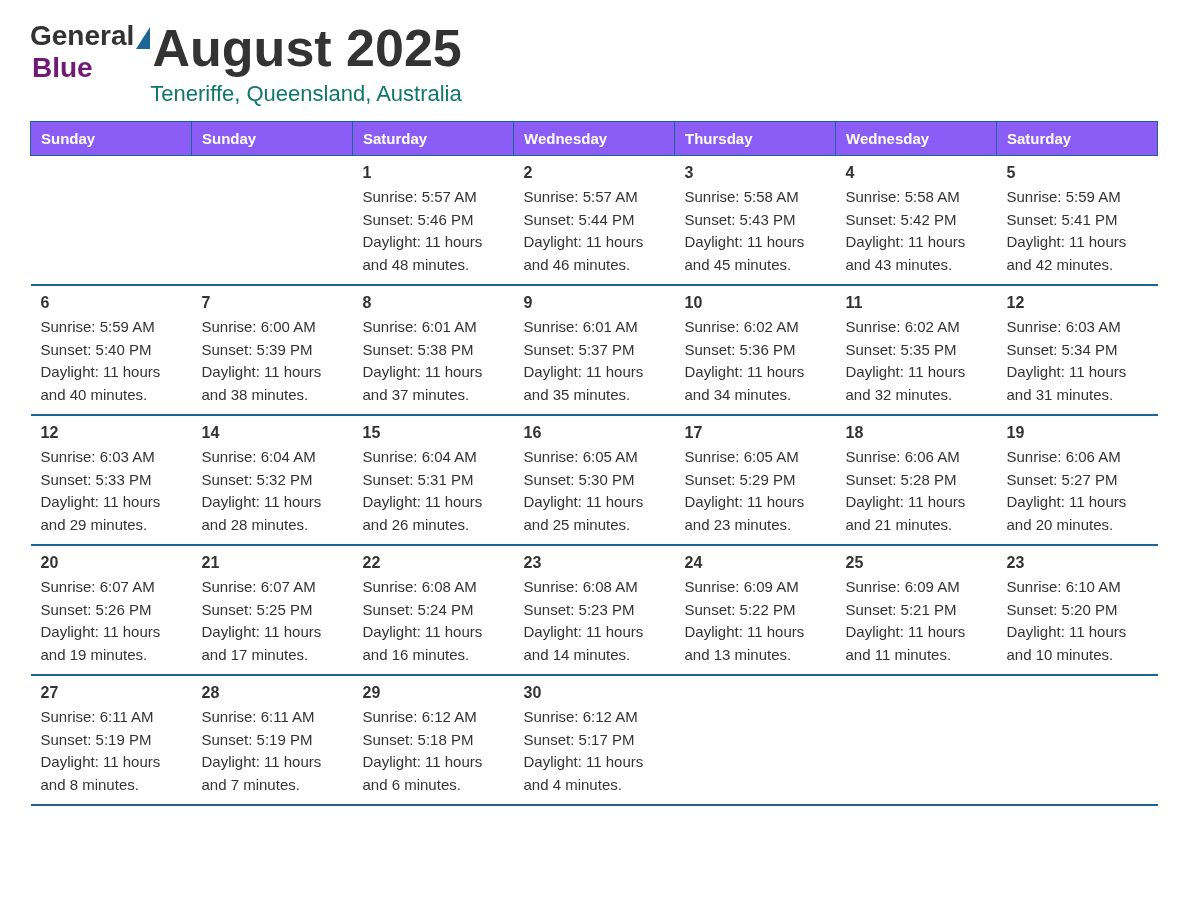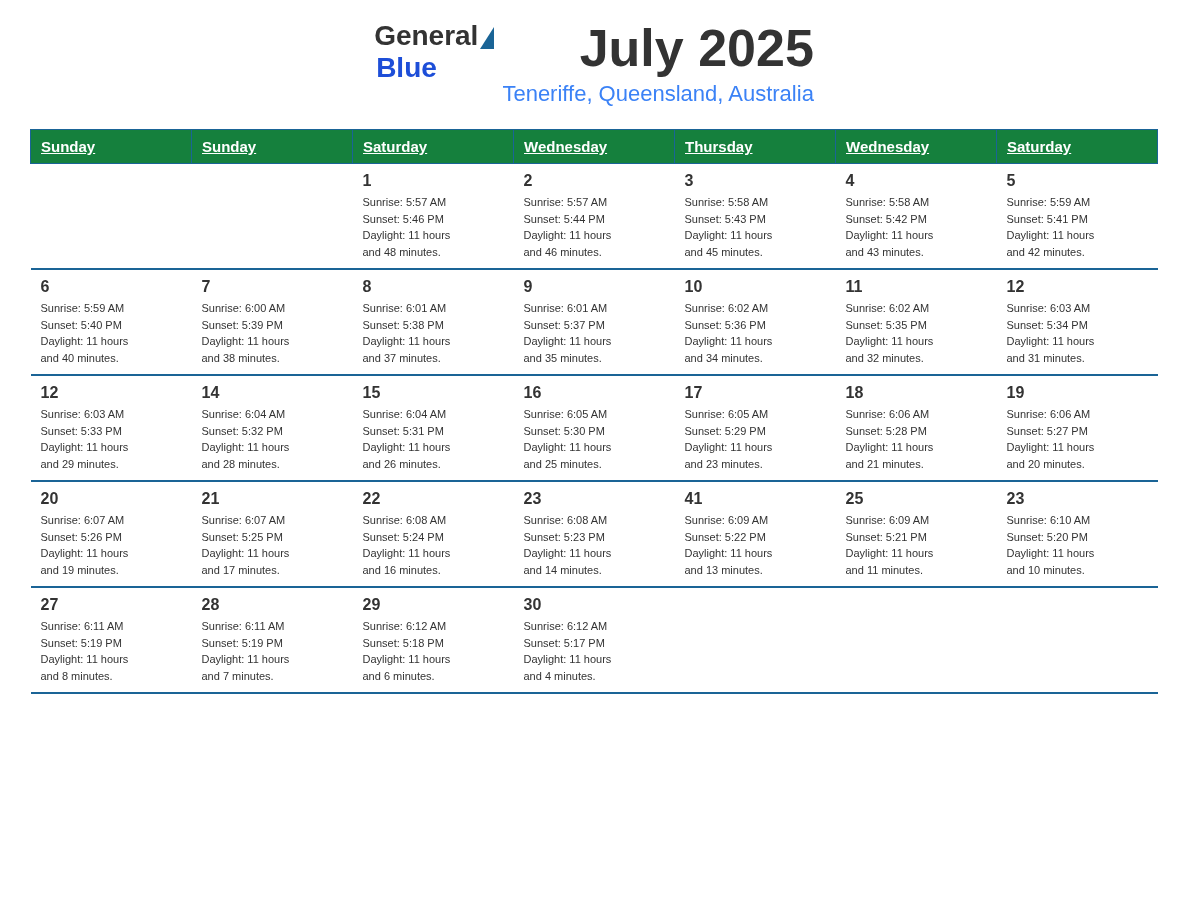"General" .header { gap: 8px -> none; justify-content: center -> flex-start; margin-bottom: 22px -> 14px }
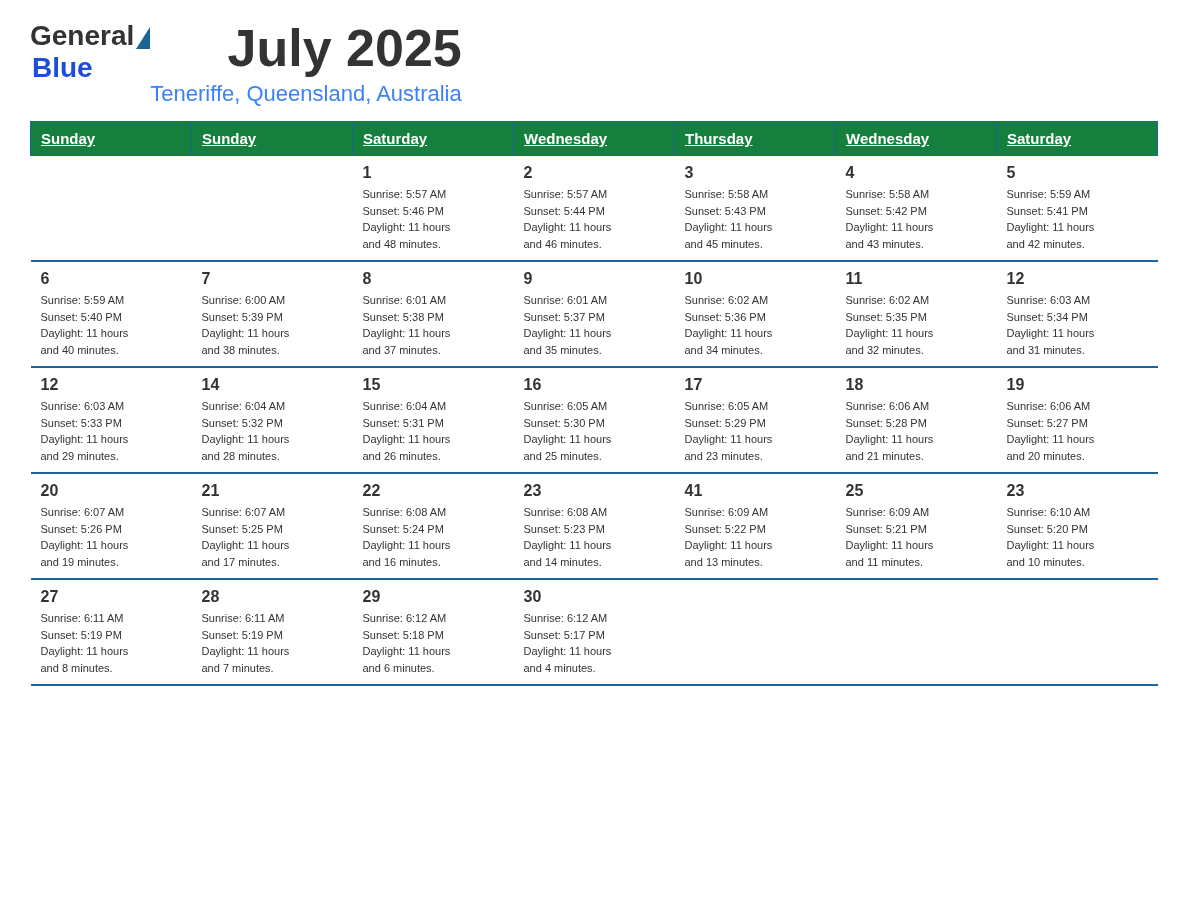"Blue" span { color: #1d4ed8 -> #701a75 }
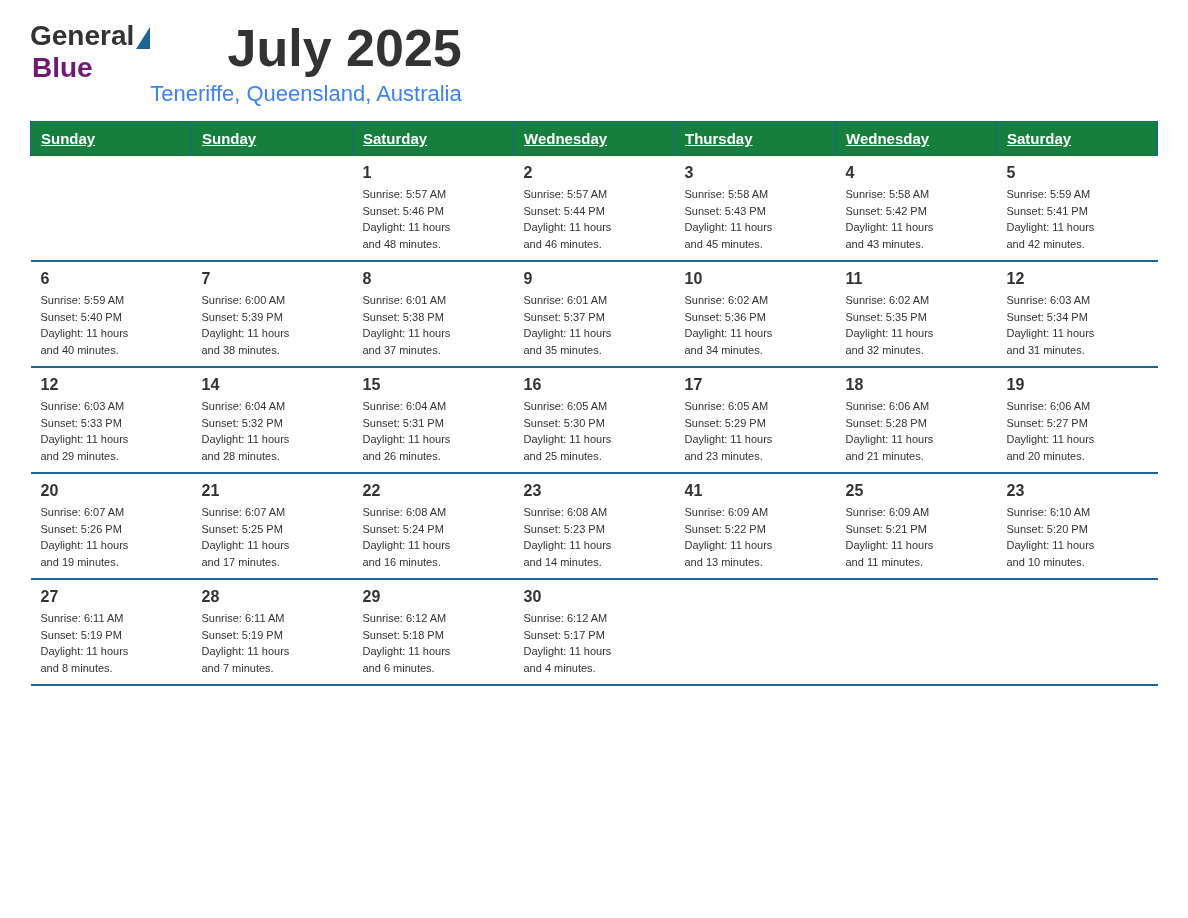"July 2025" div.month-title { text: July -> August }
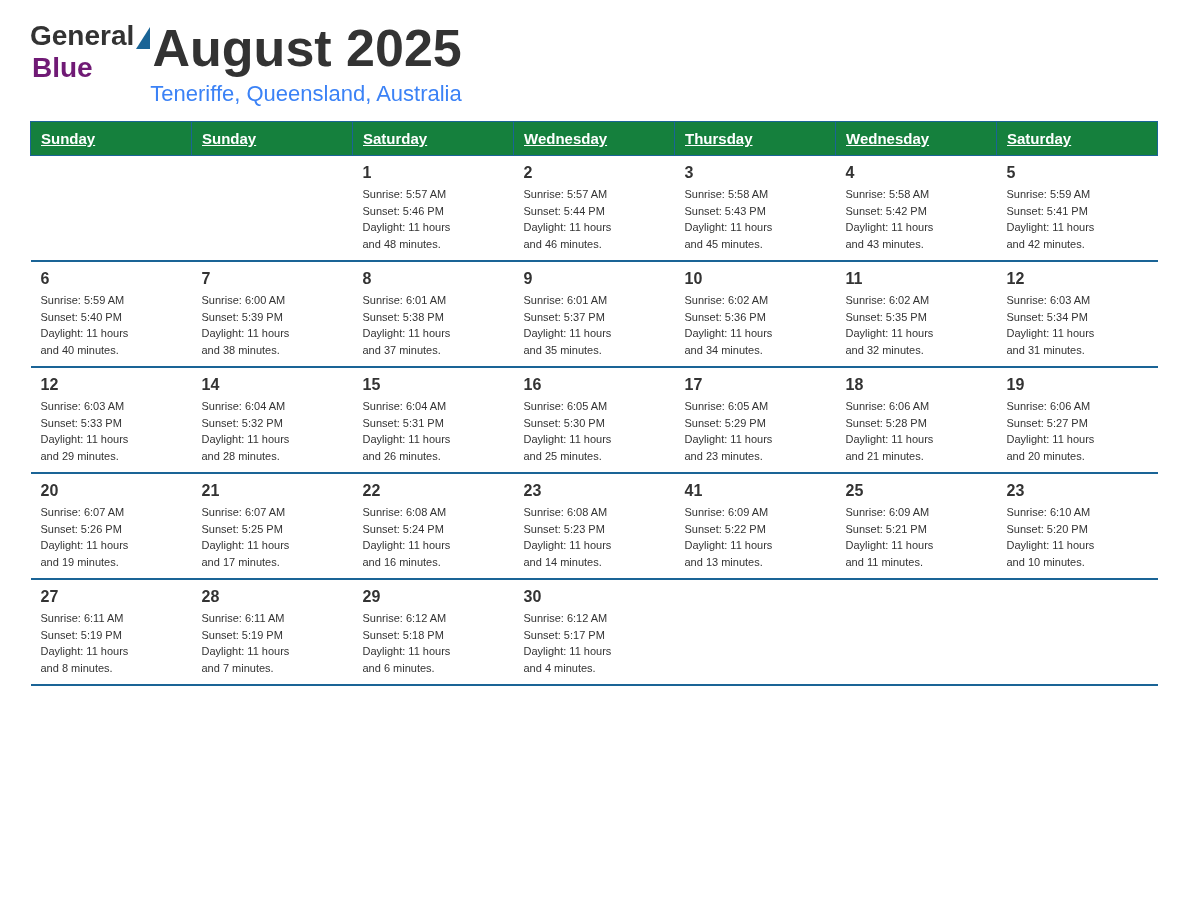"Teneriffe, Queensland, Australia" .location-title { color: #3b82f6 -> #0f766e }
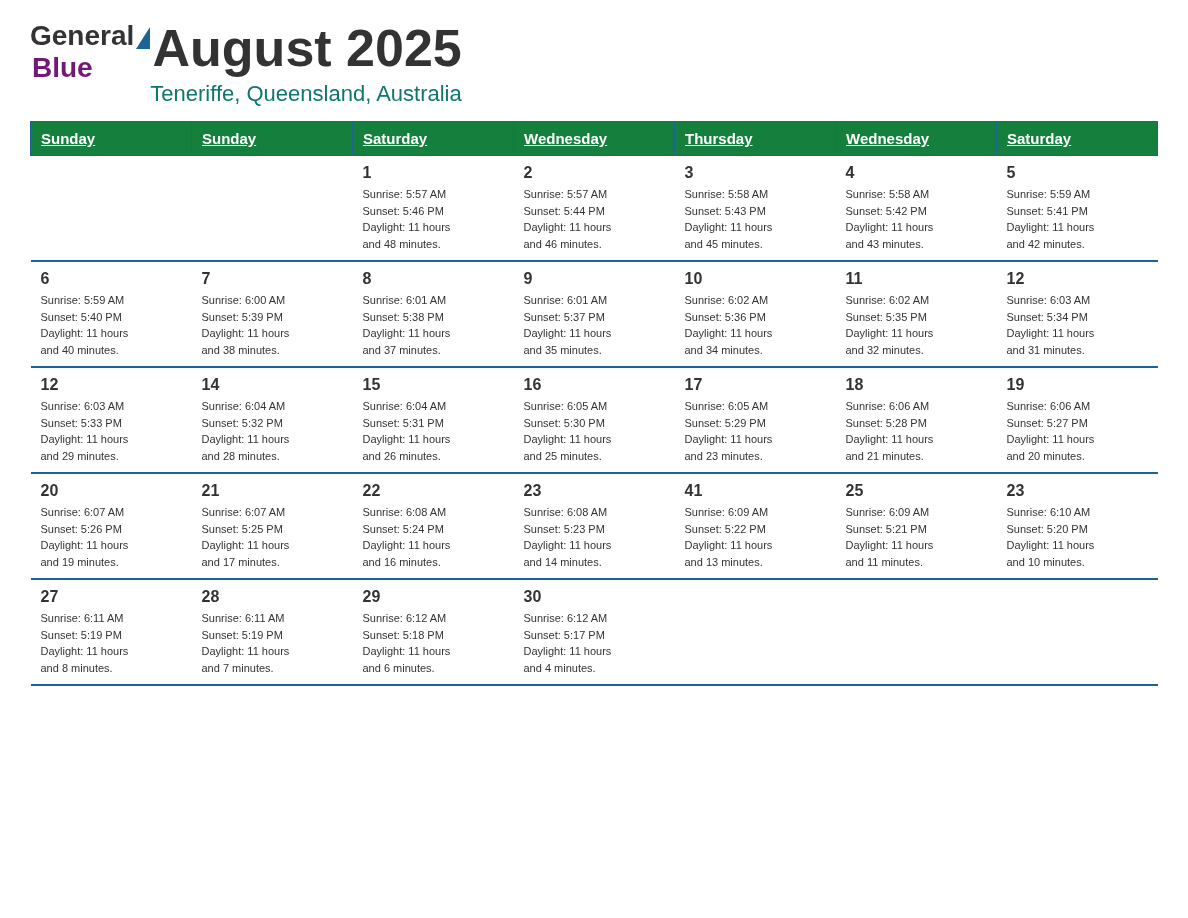"Sunday" .calendar thead tr { background-color: #15803d -> #8b5cf6; text-decoration: underline -> none }
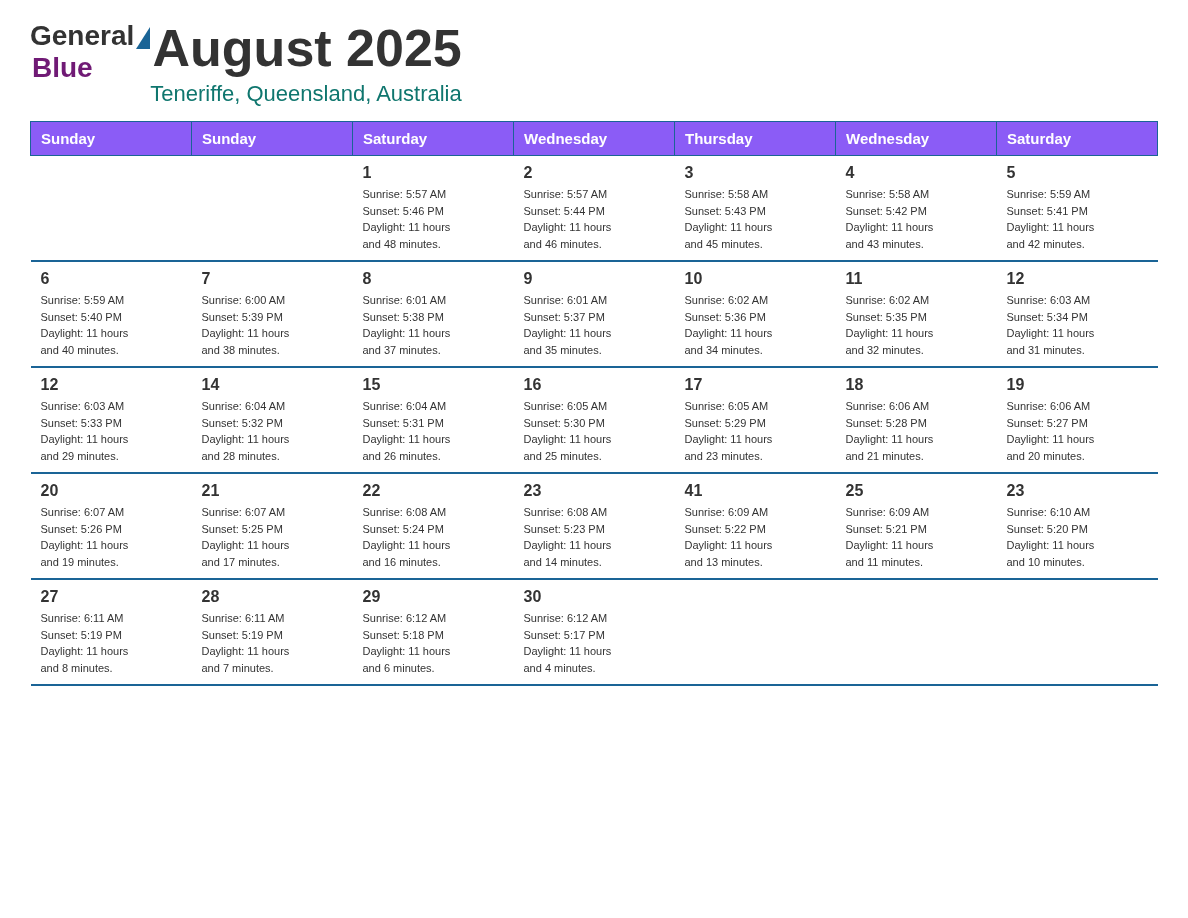"Sunrise: 5:57 AM" .day-info { font-size: 11px -> 15px }
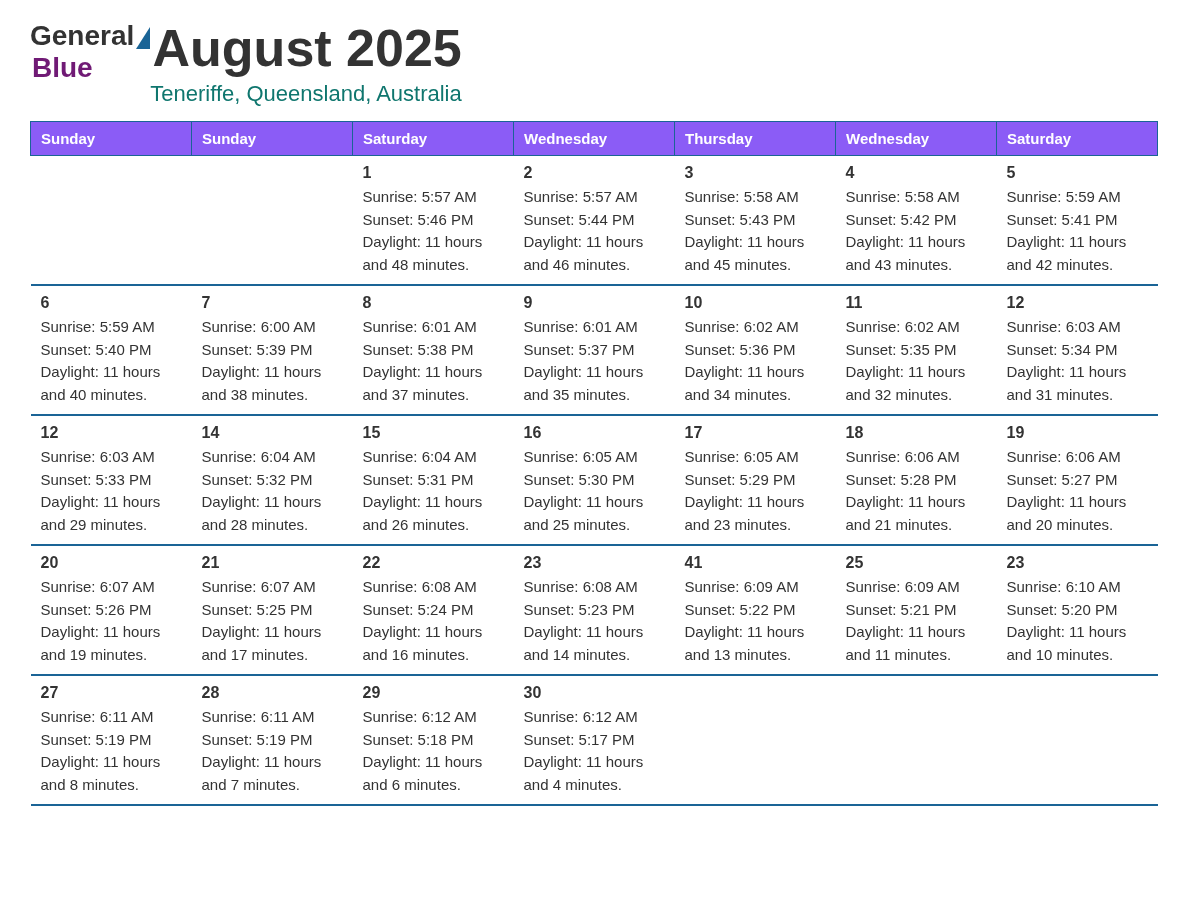"41" div.day-number { text: 41 -> 24 }
